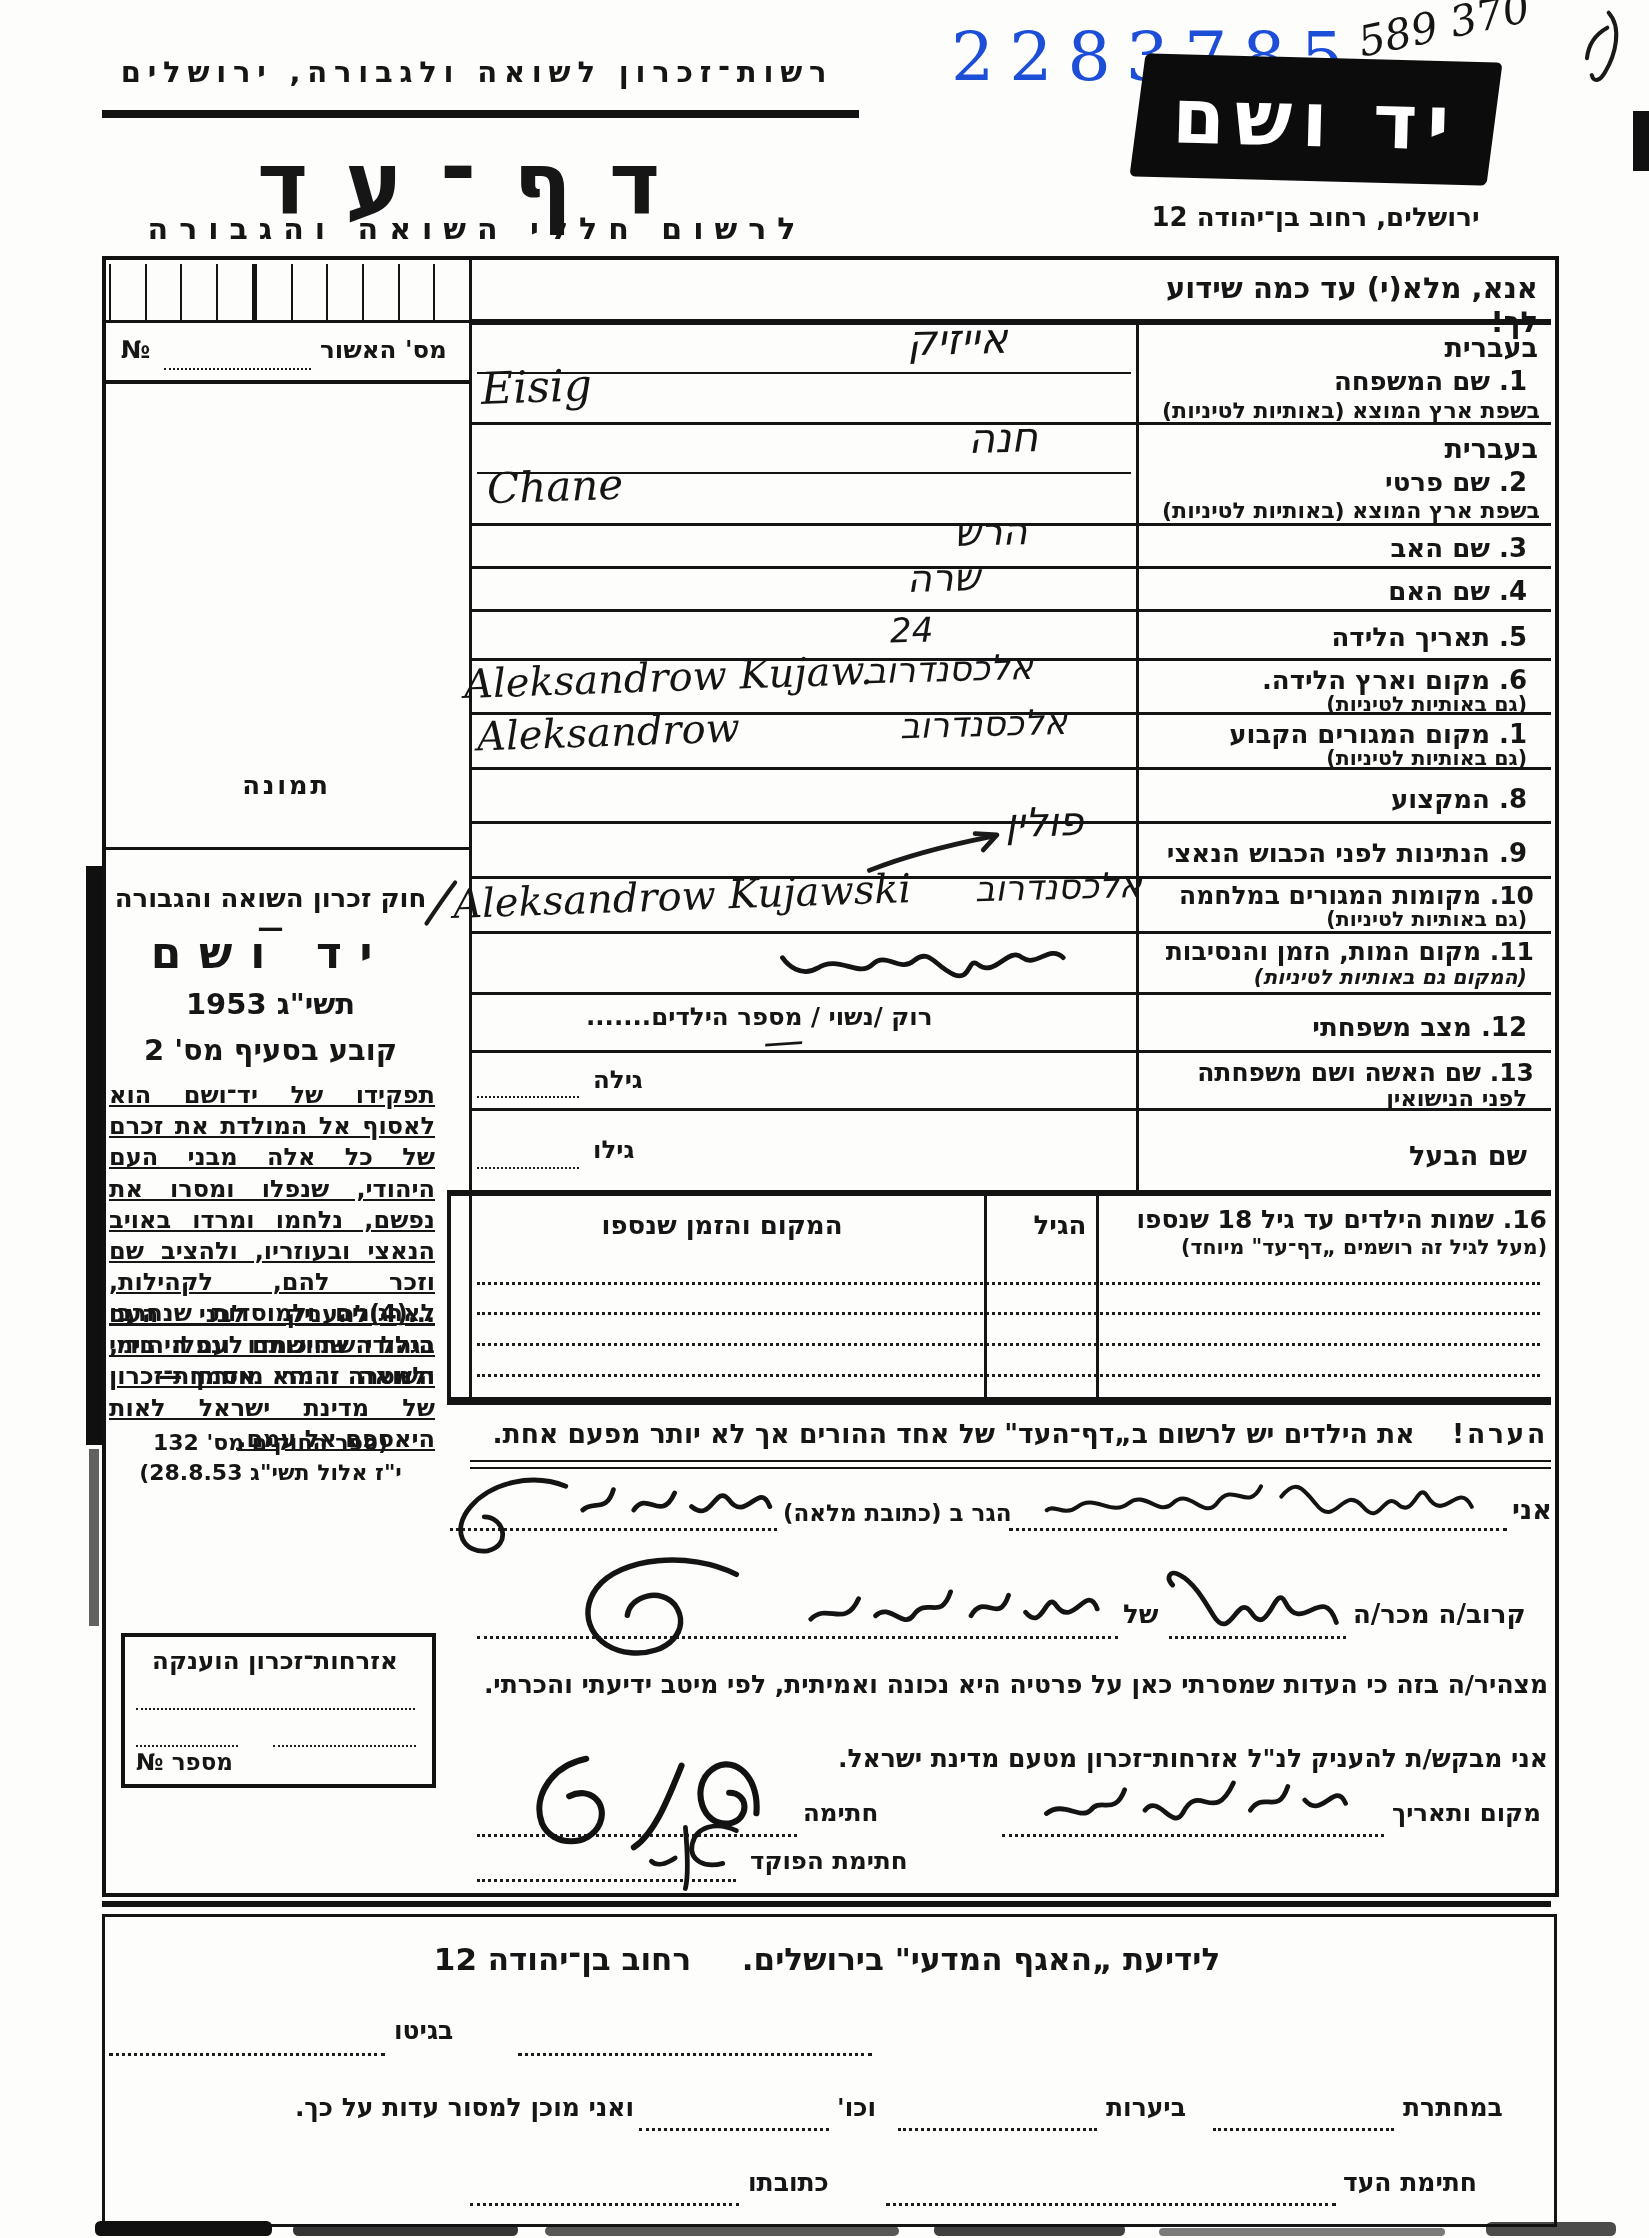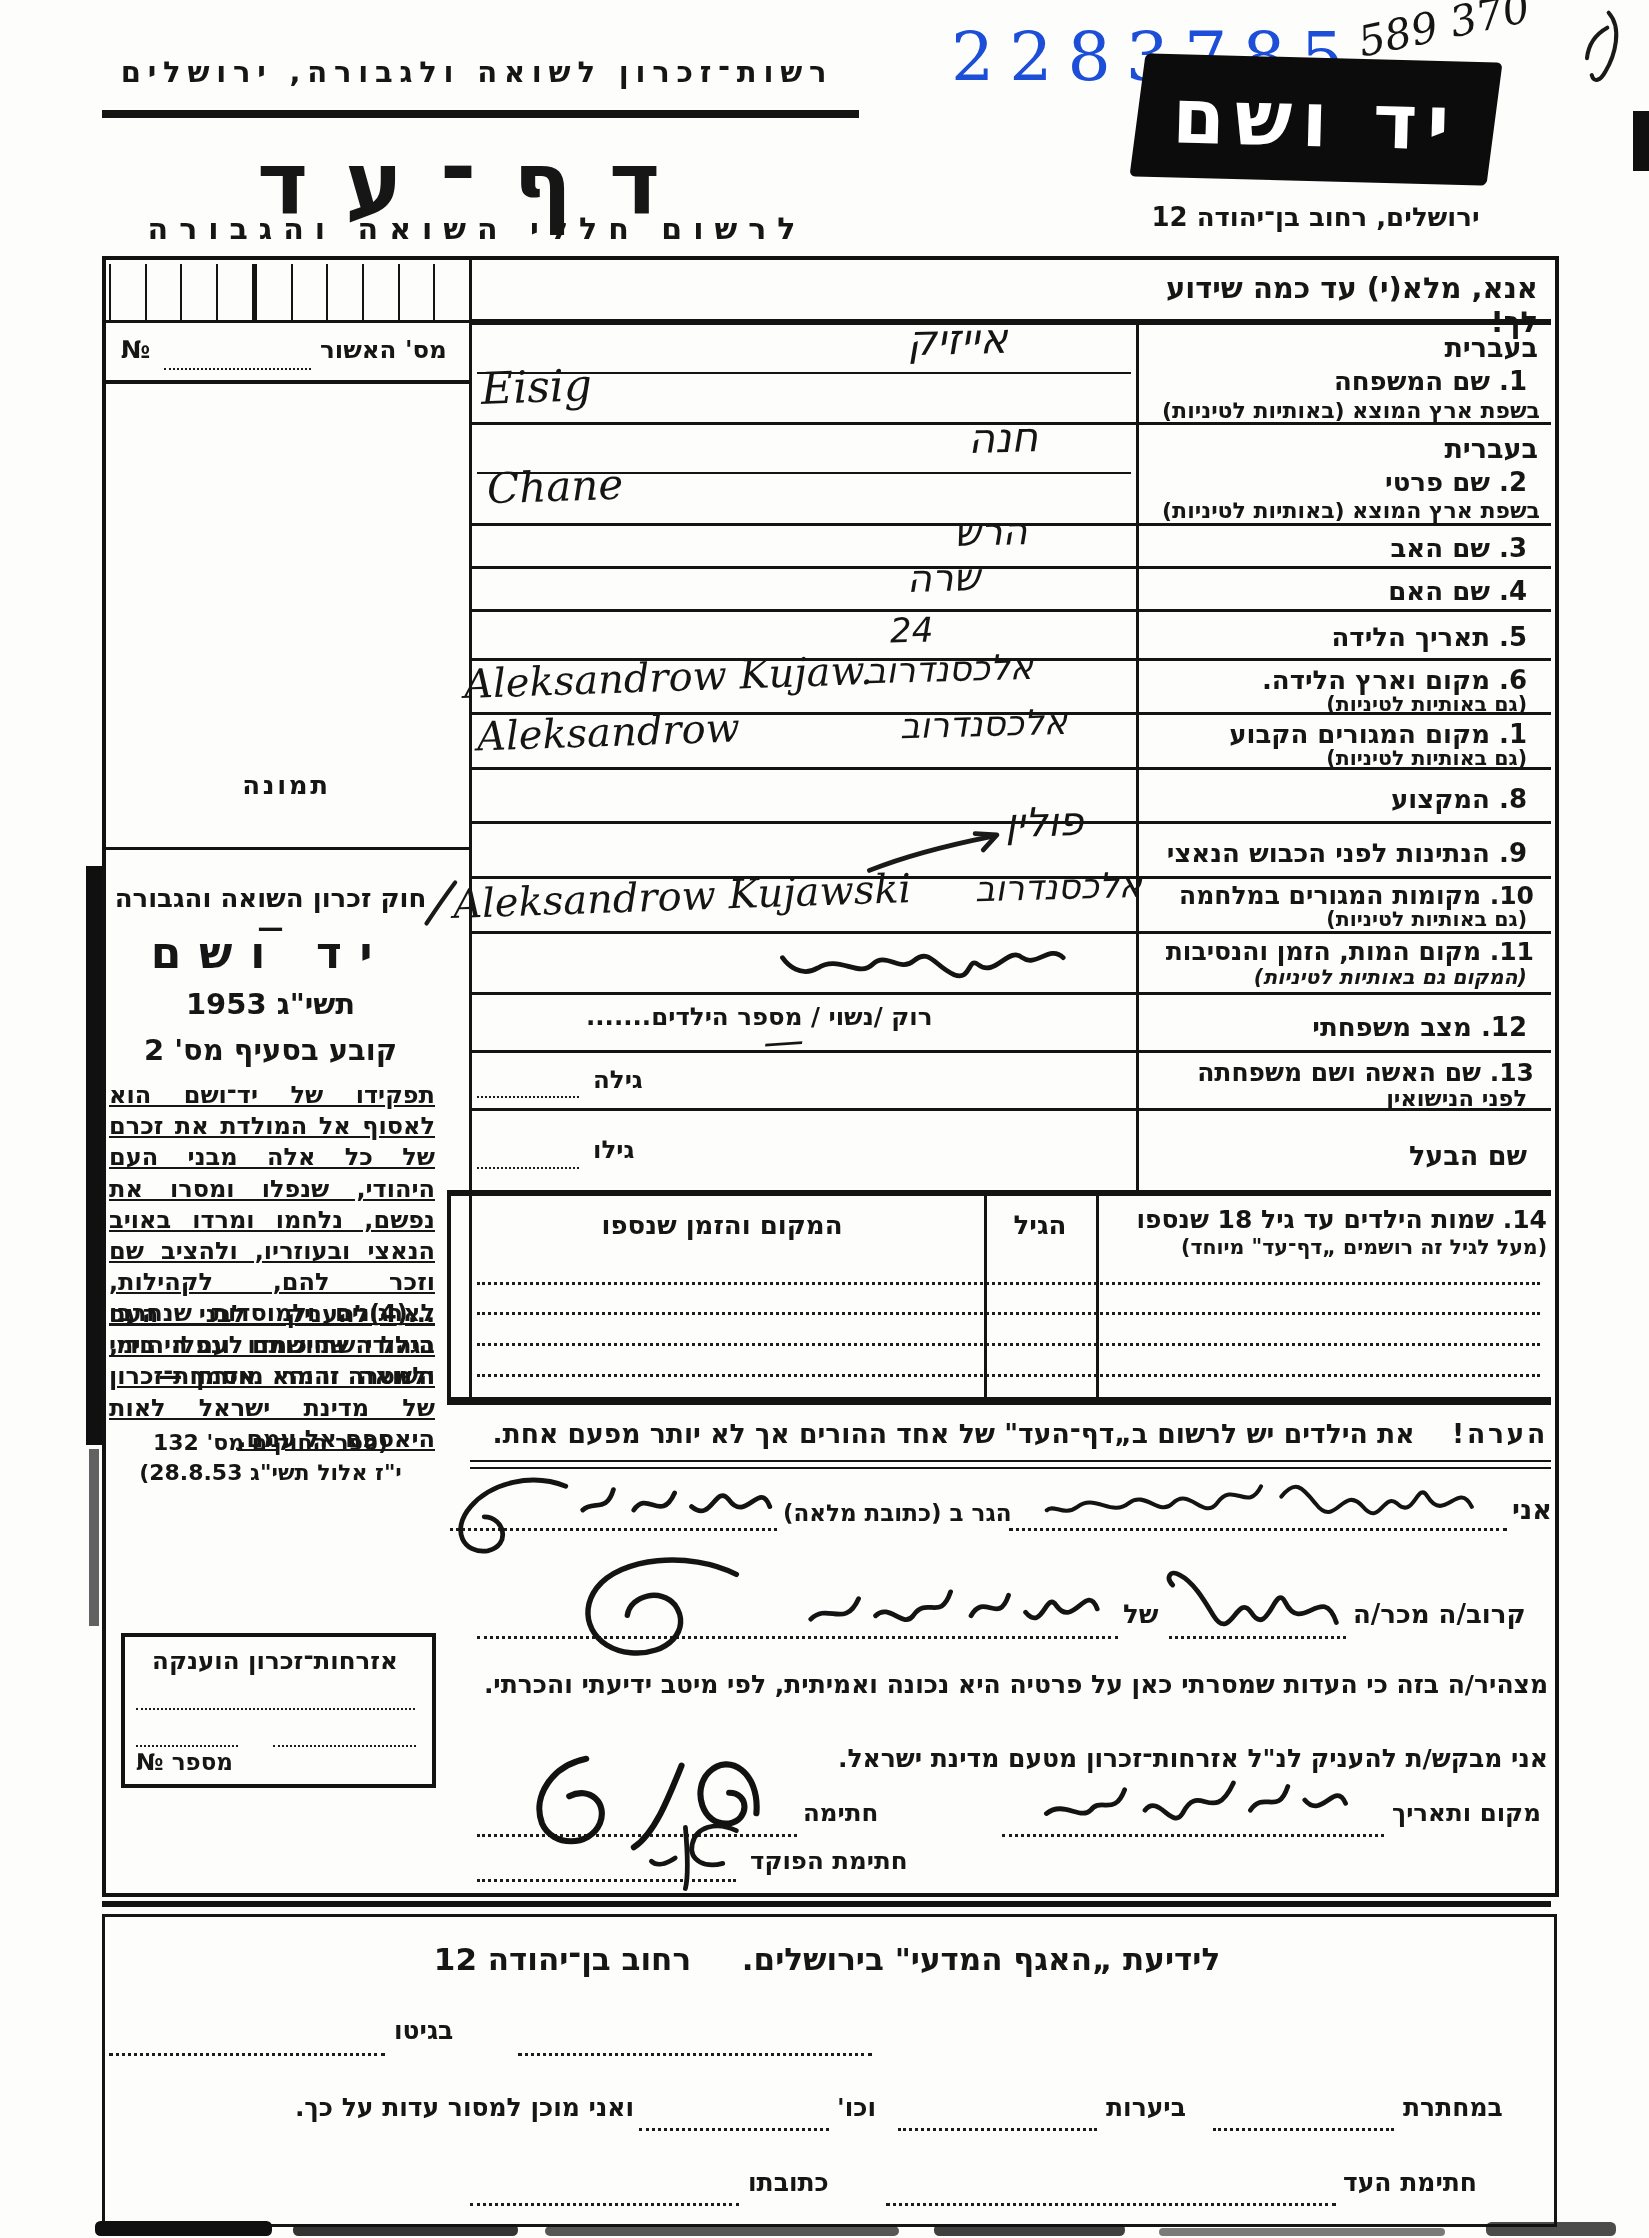"הגיל" div.abs { padding-left: none -> 20px }
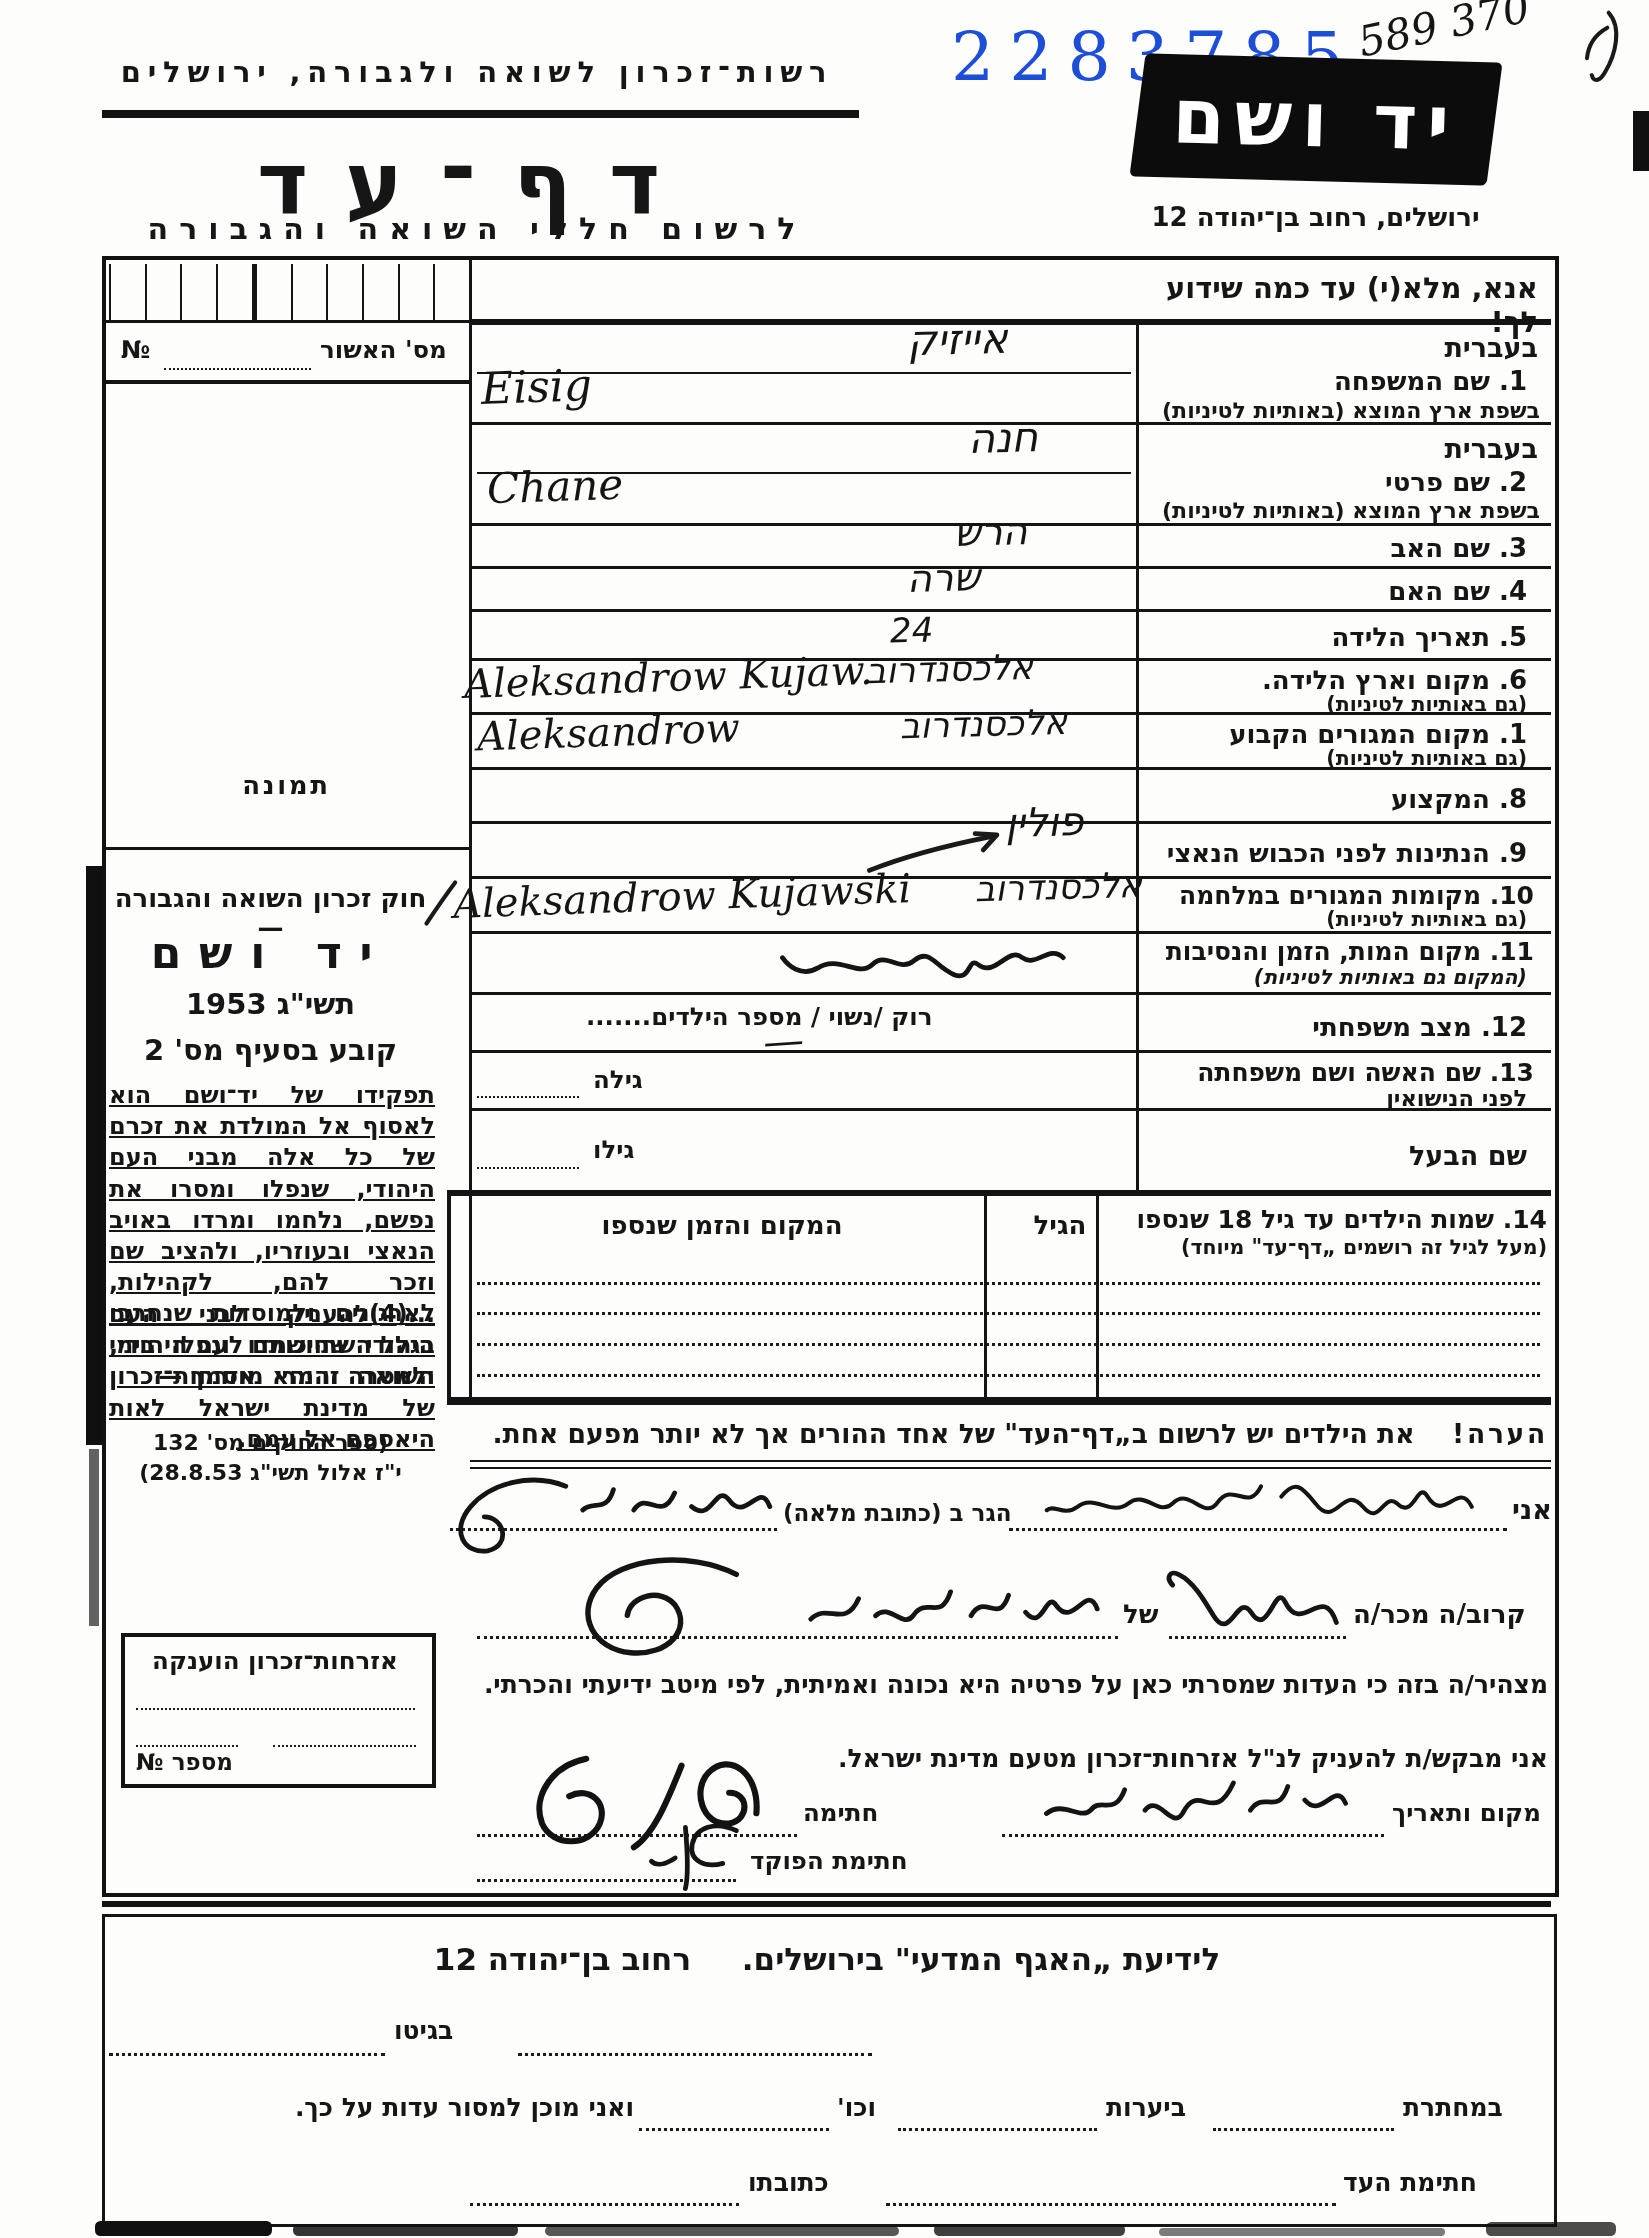"14. שמות הילדים עד גיל" div.abs { text: 14 -> 16 }
